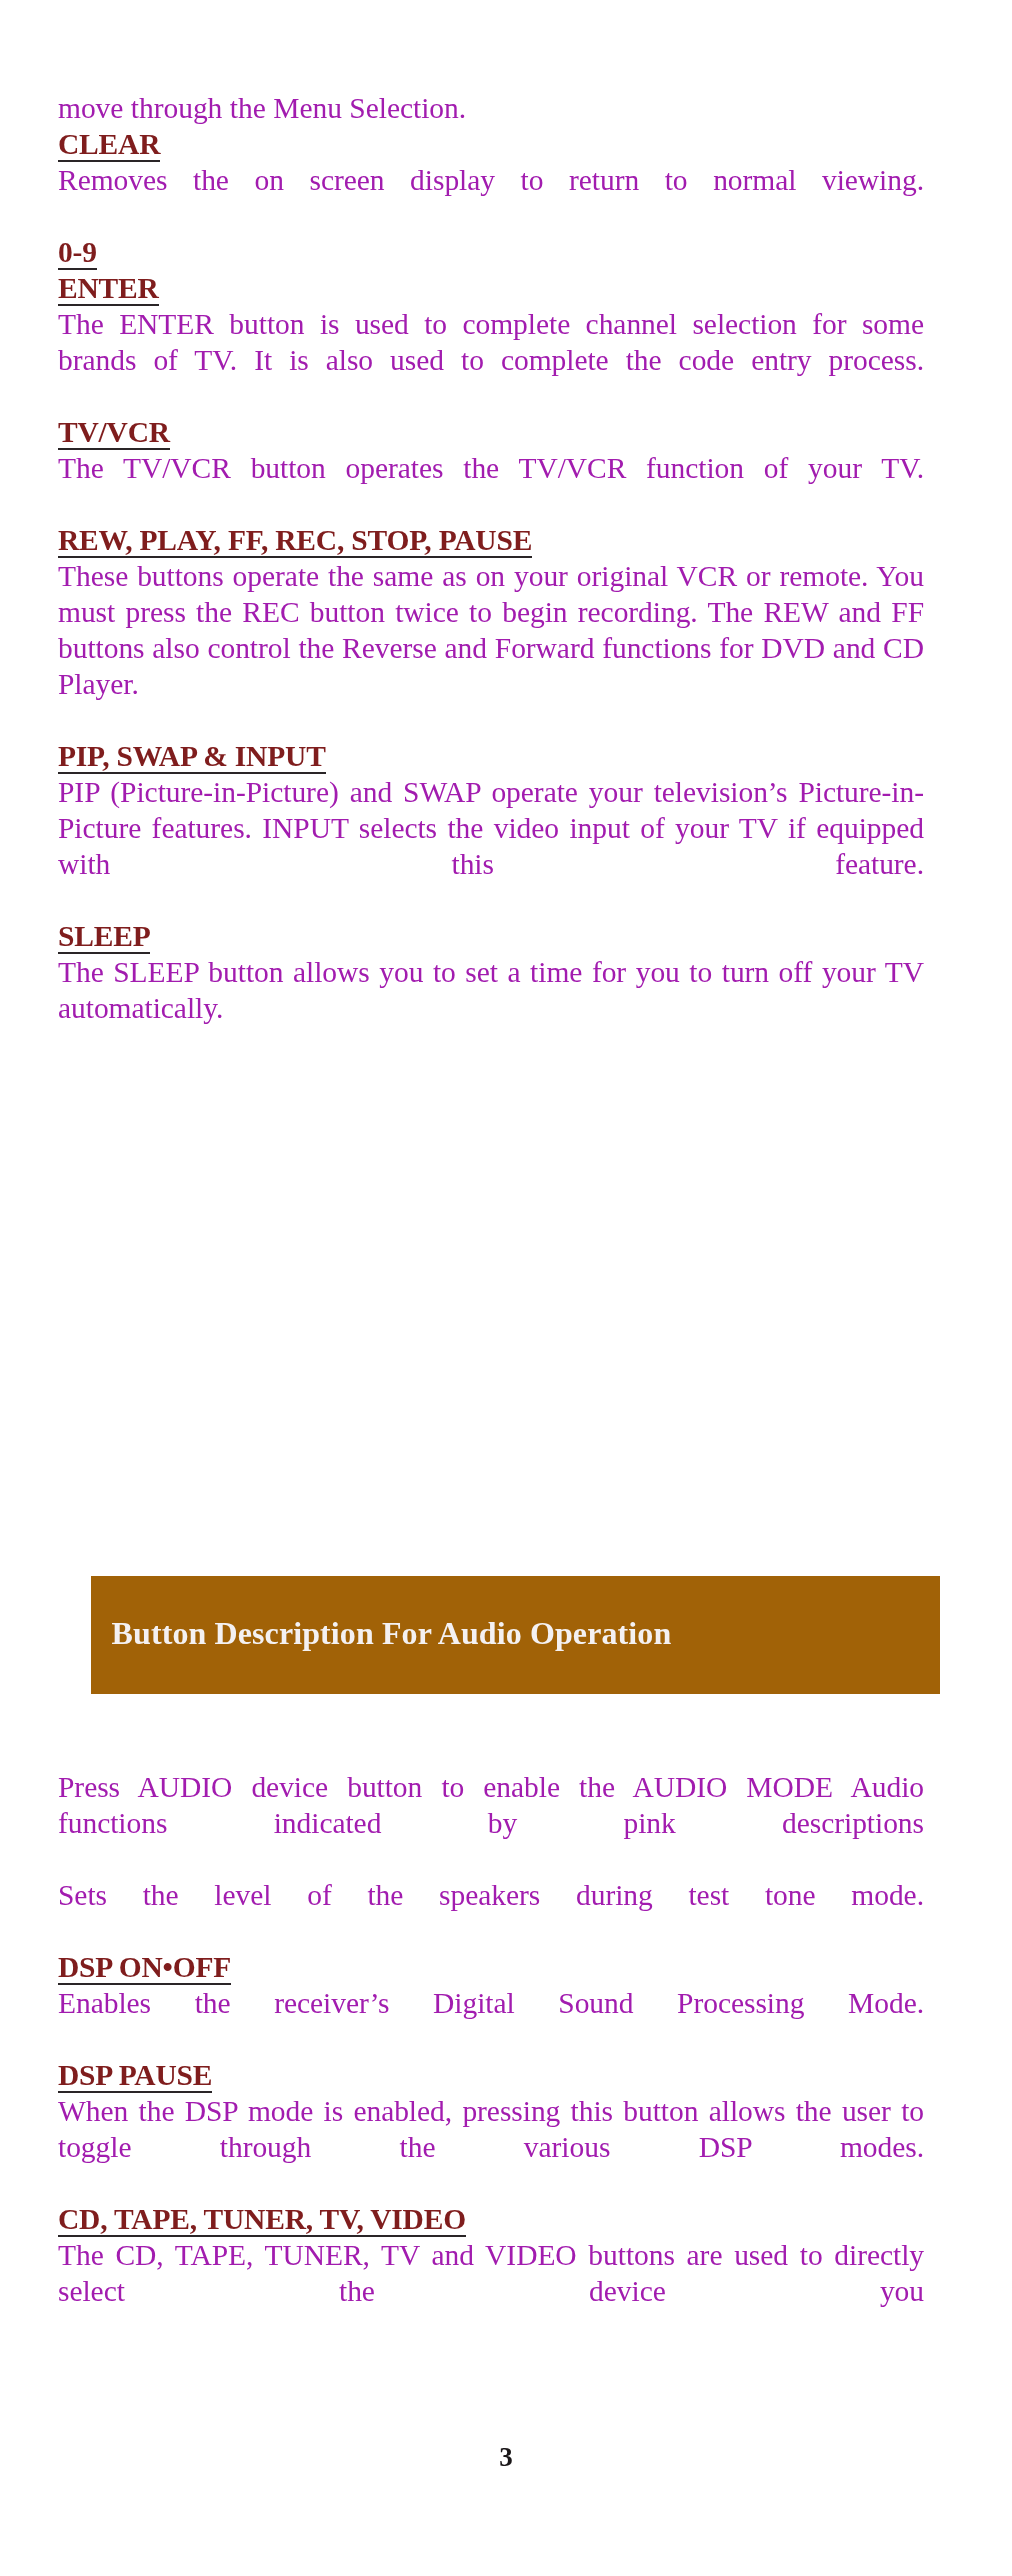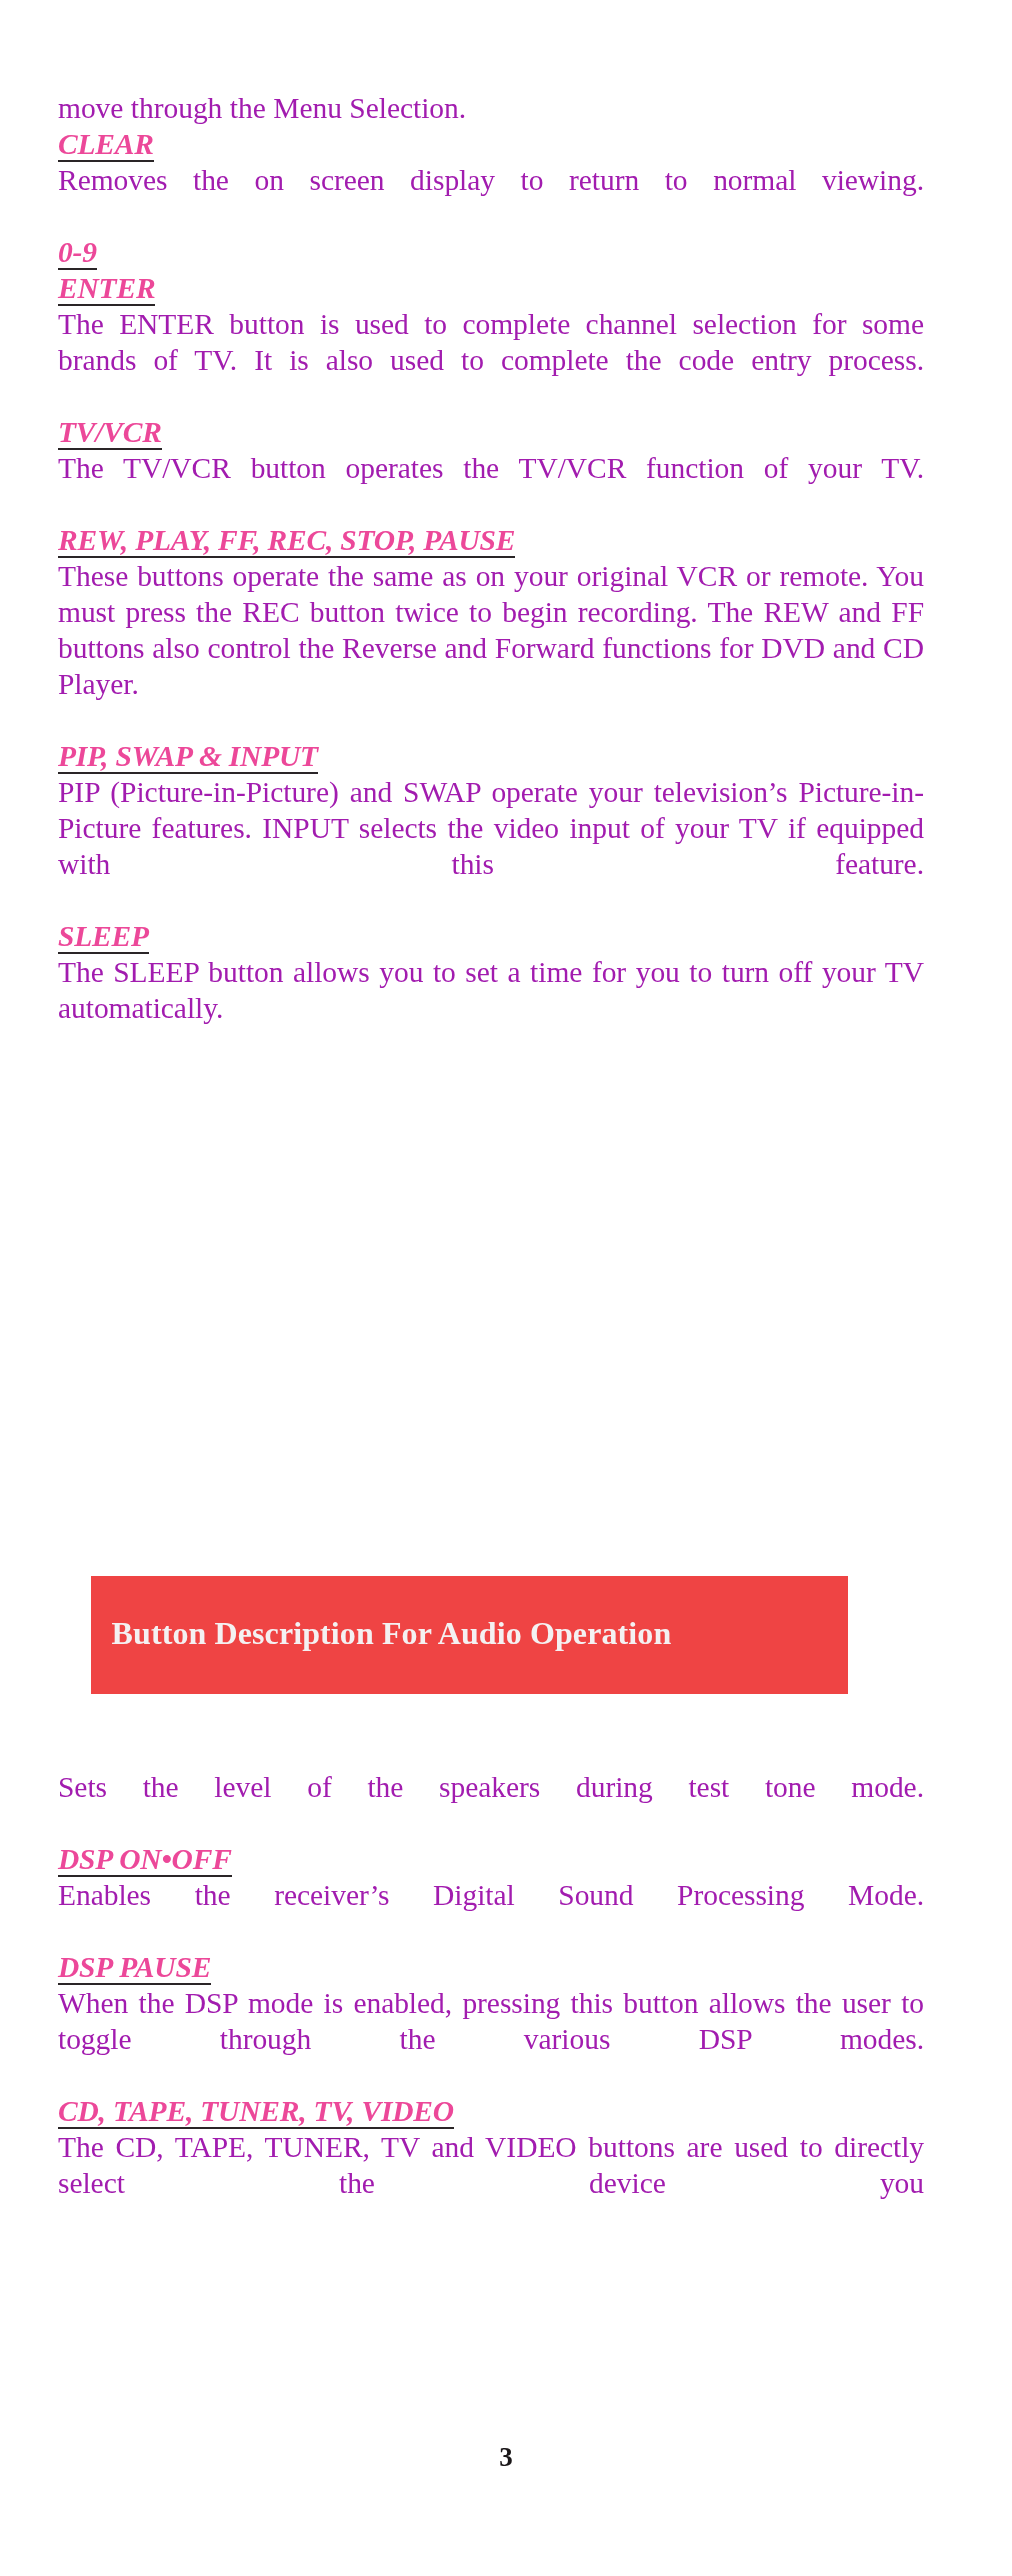"CLEAR" .heading { color: #ec4899 -> #7f1d1d; font-style: italic -> none }
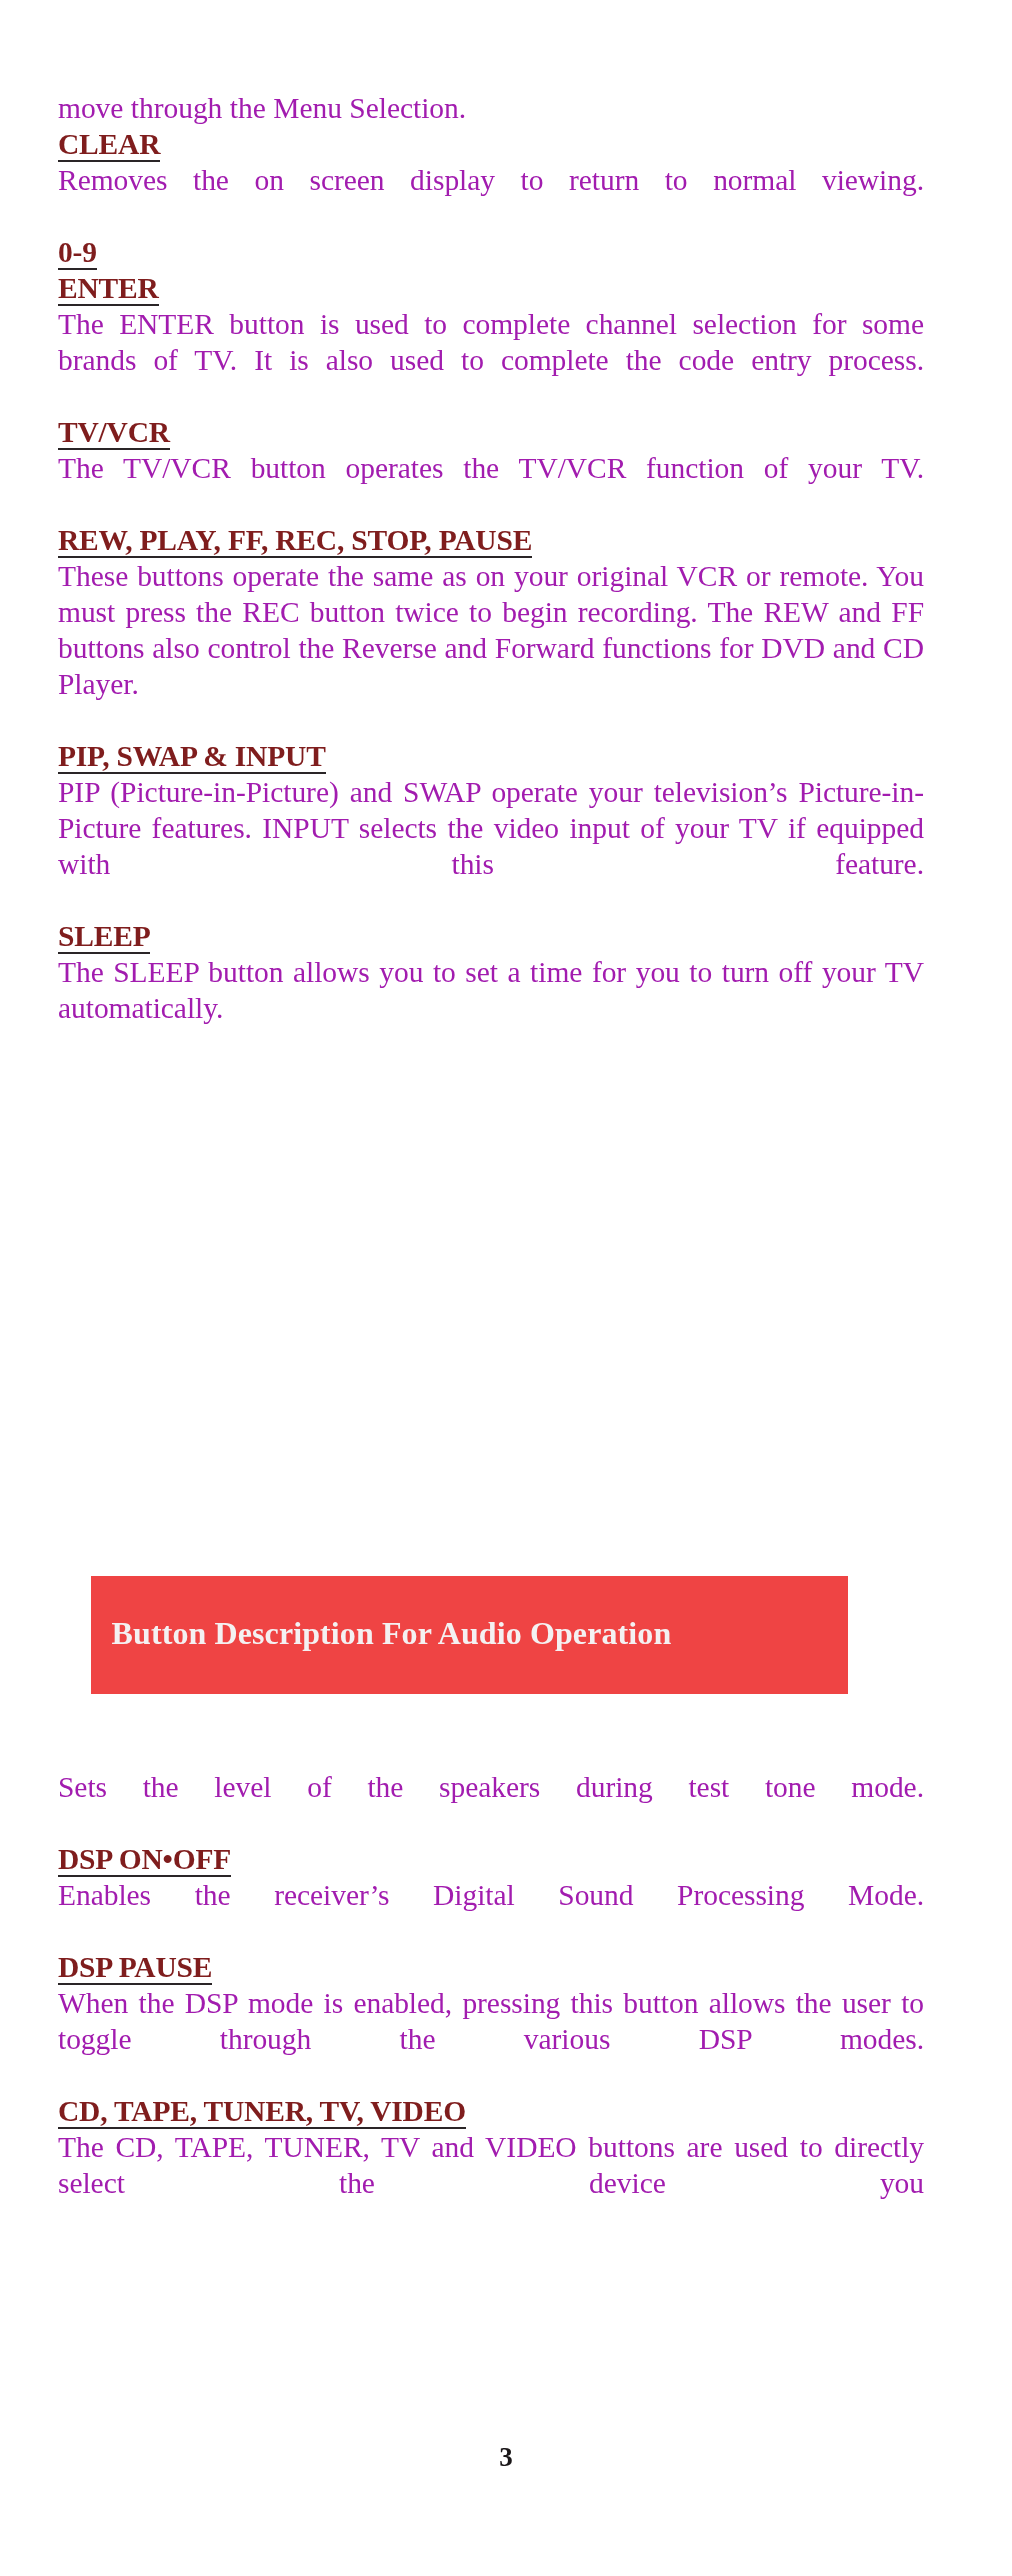"Button Description For Audio Operation" .banner { background: #ef4444 -> #a16207; width: 757px -> 849px }
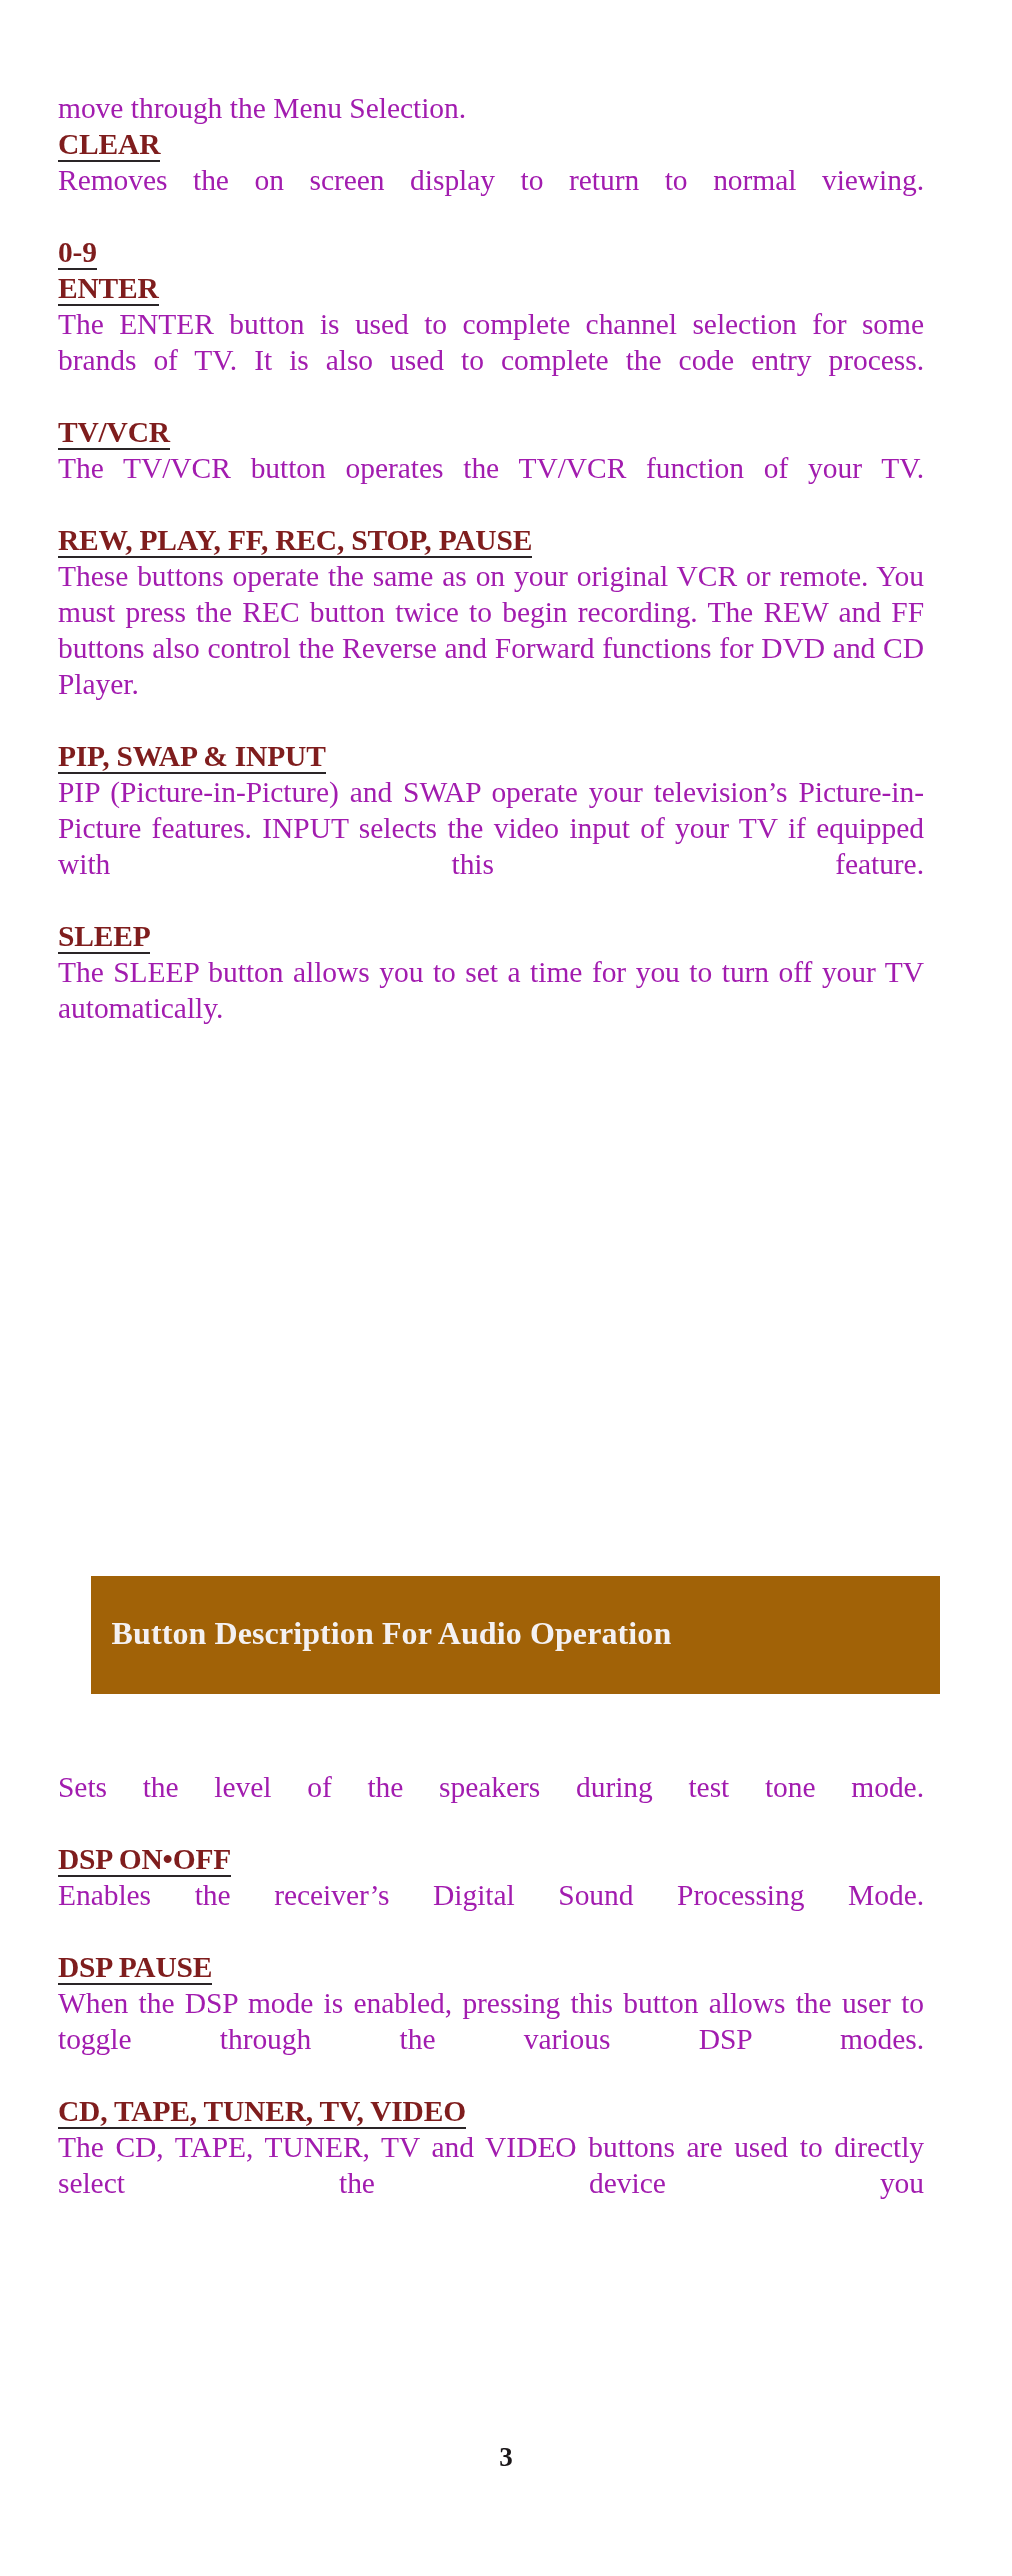"Press AUDIO device button to" p.para { html: none -> <p>Press AUDIO device button to enable the AUDIO MODE Audio functions indicated by pink descriptions</p> }
